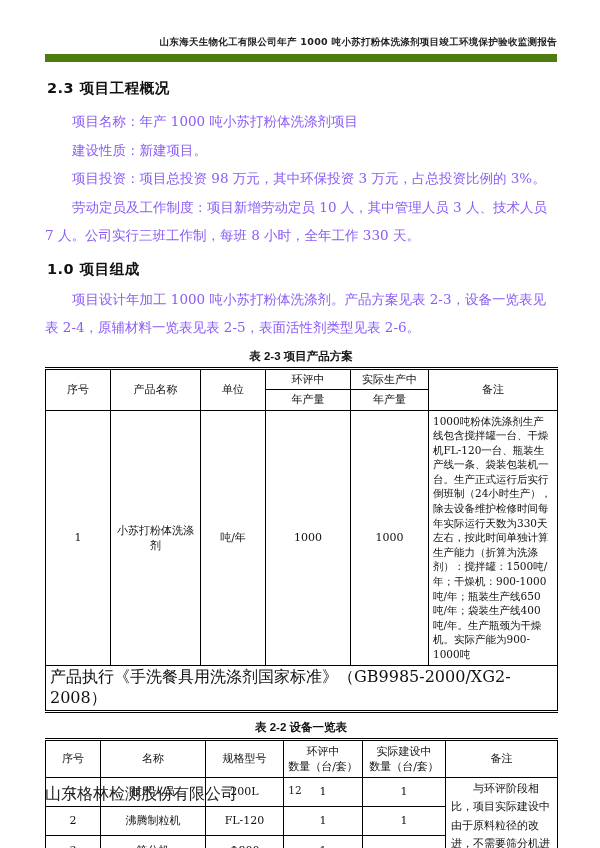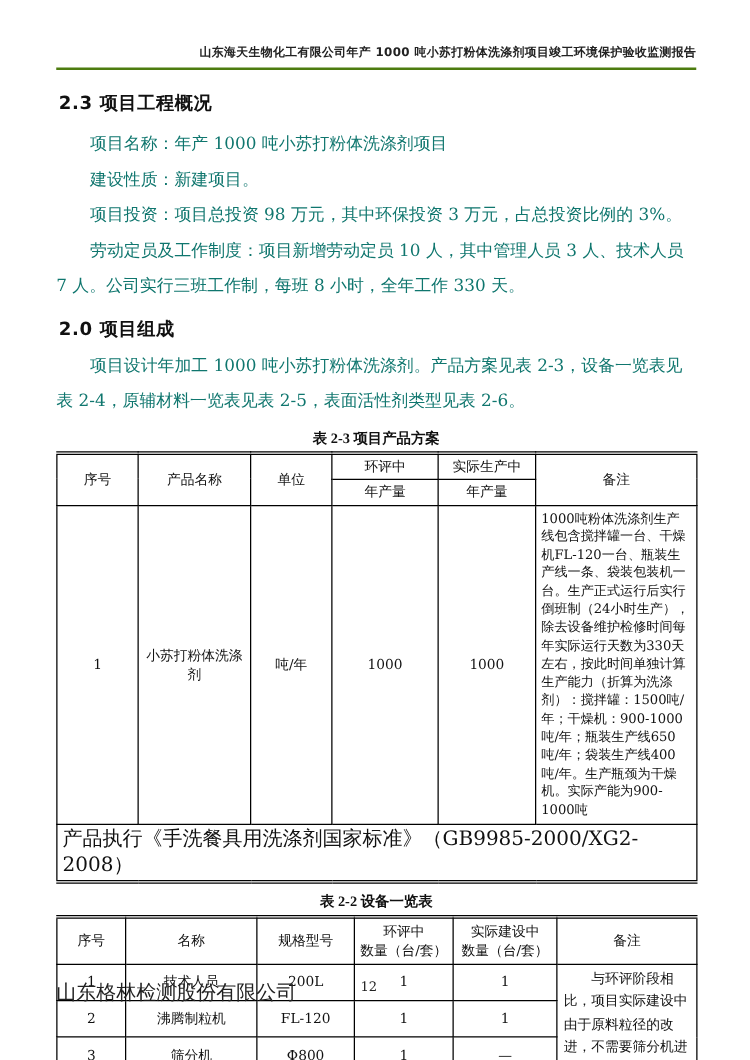"山东海天生物化工有限公司年产 1000" .page-header { border-bottom: 2px solid #4d7c0f -> 8px solid #4d7c0f }
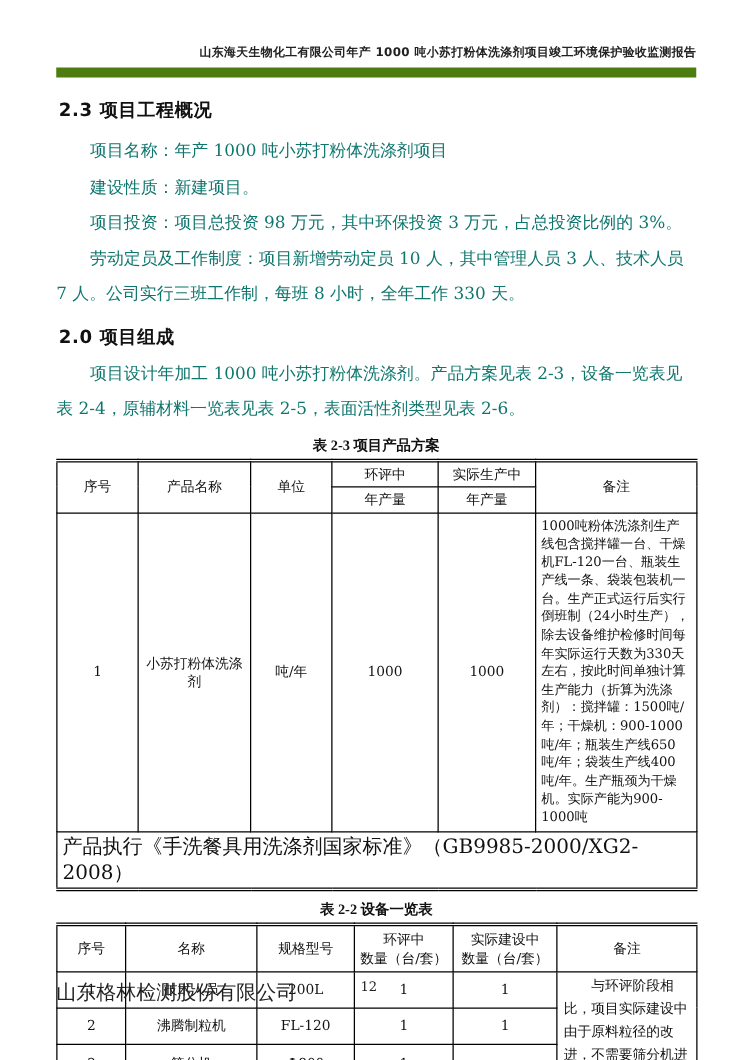"项目名称：年产 1000 吨小苏打粉体洗涤剂项目" .body-par { color: #0f766e -> #8b5cf6 }
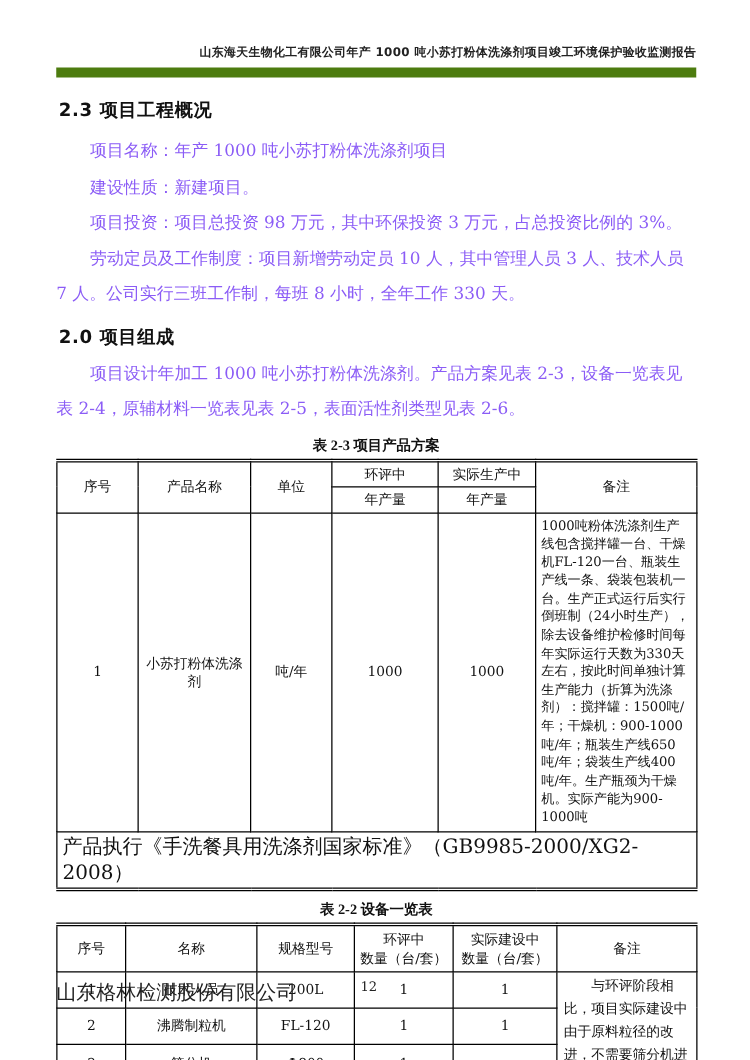"2.0 项目组成" div.sec-heading { text: 2.0 -> 1.0 }
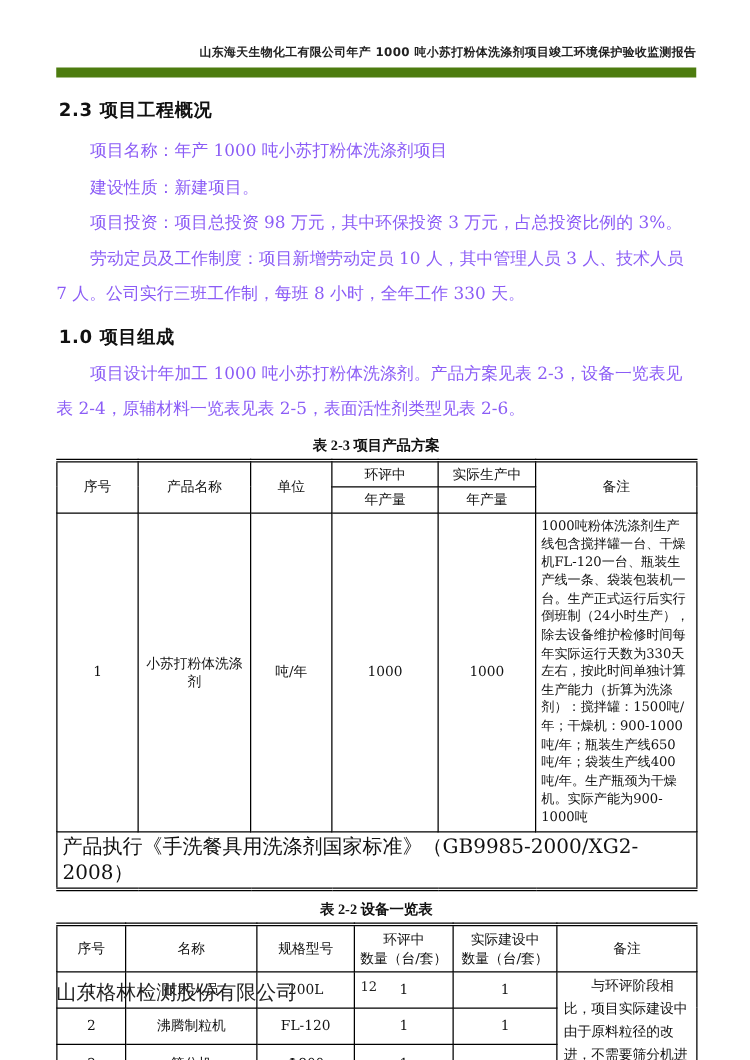"表 2-3 项目产品方案" .table-caption { font-family: Liberation Serif, serif -> Liberation Sans, sans-serif }
